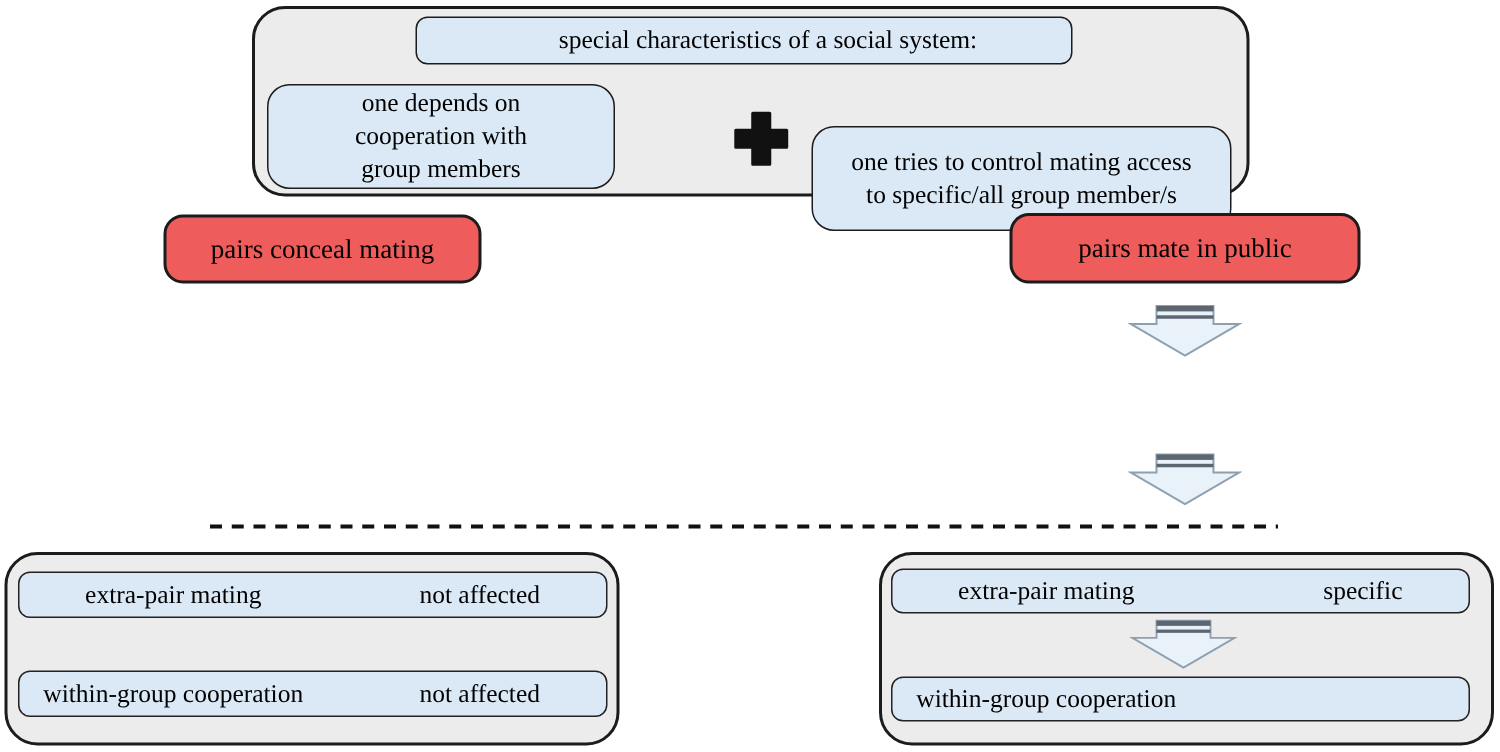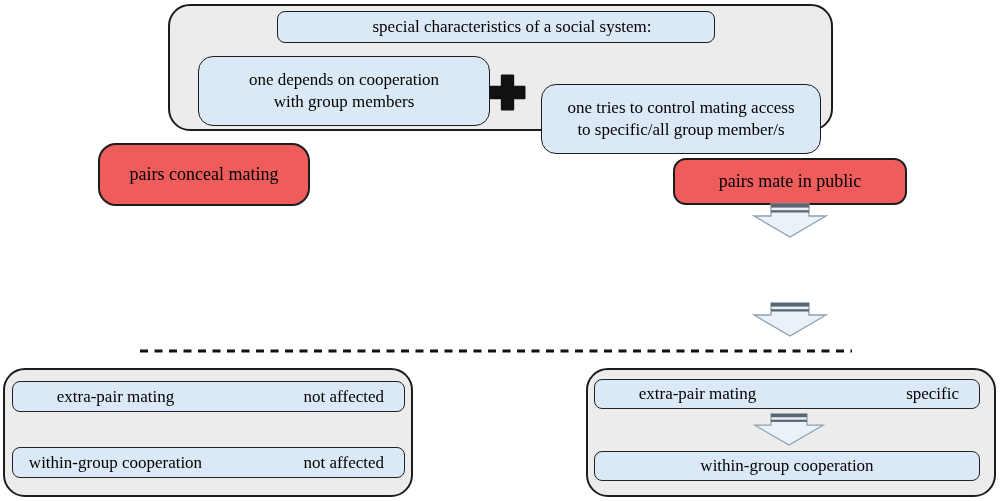"one depends on cooperation with" div.bluebox { left: 28px -> 8px; width: 292px -> 232px }
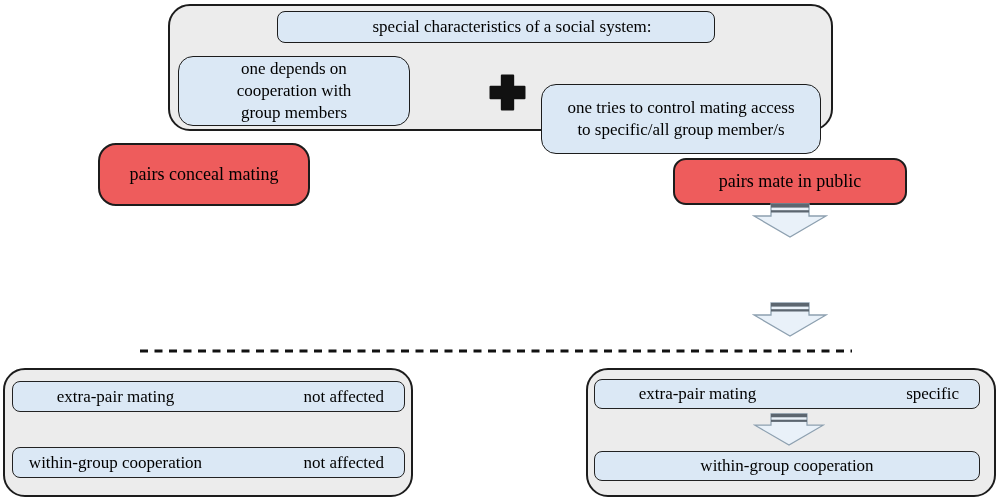"pairs conceal mating" div.redbox { border-radius: 18px -> none; height: 63px -> 46px; left: 98px -> 109px }
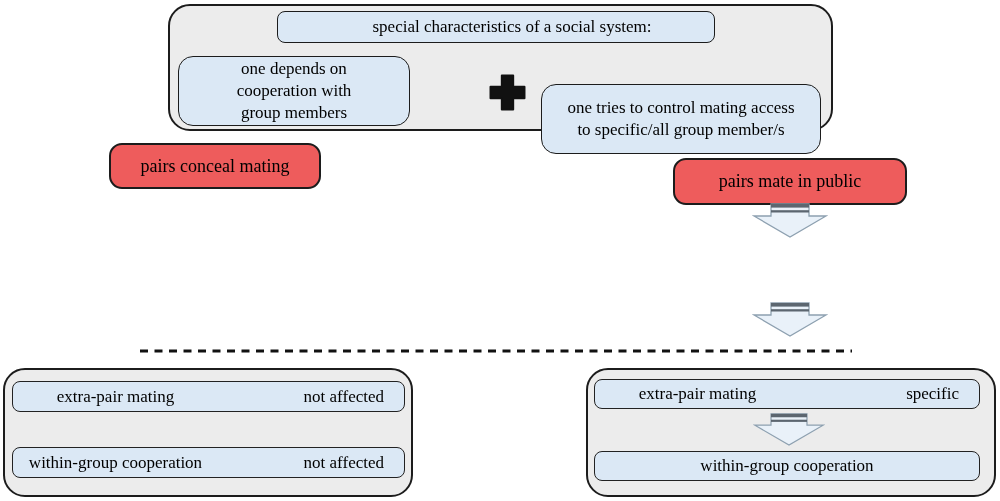"pairs mate in public" div.redbox { top: 158px -> 142px }
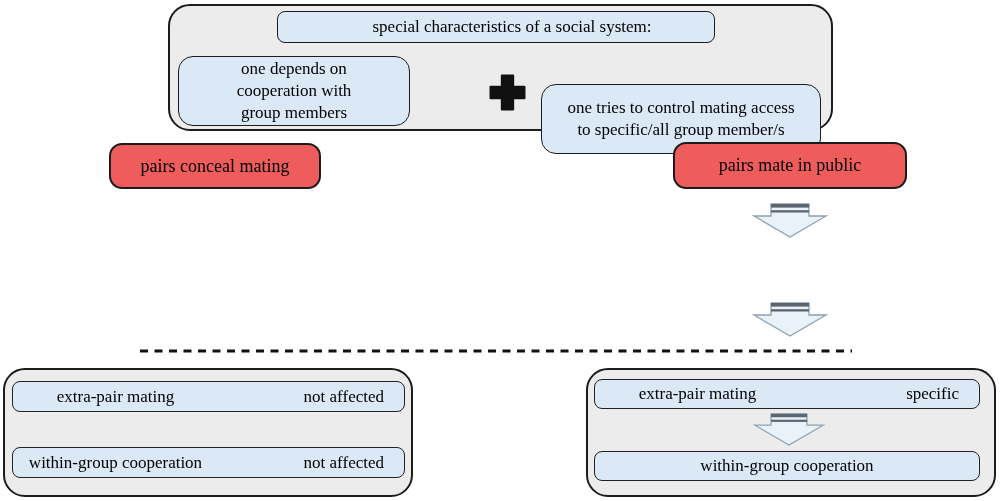"extra-pair mating" .outcome-row { justify-content: center -> none }
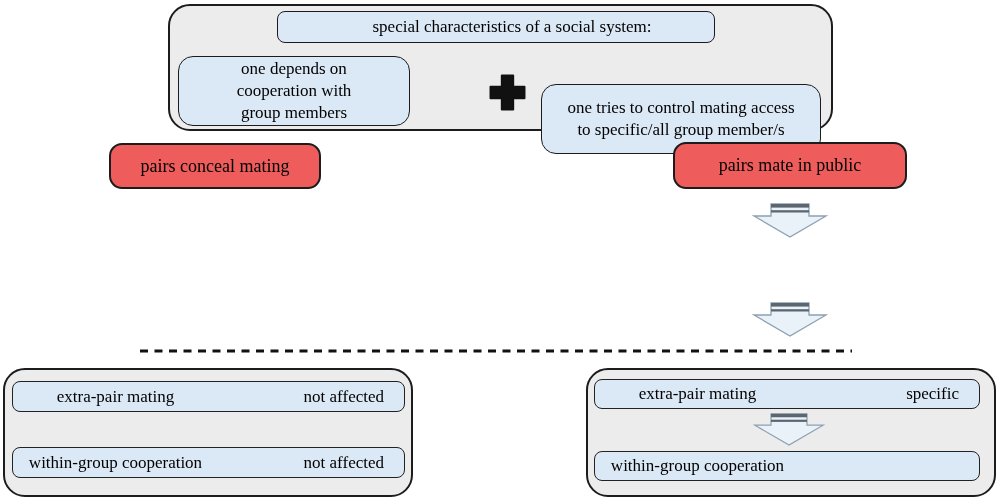"not affected" .outcome-row .val { padding-right: 20px -> 44px }
